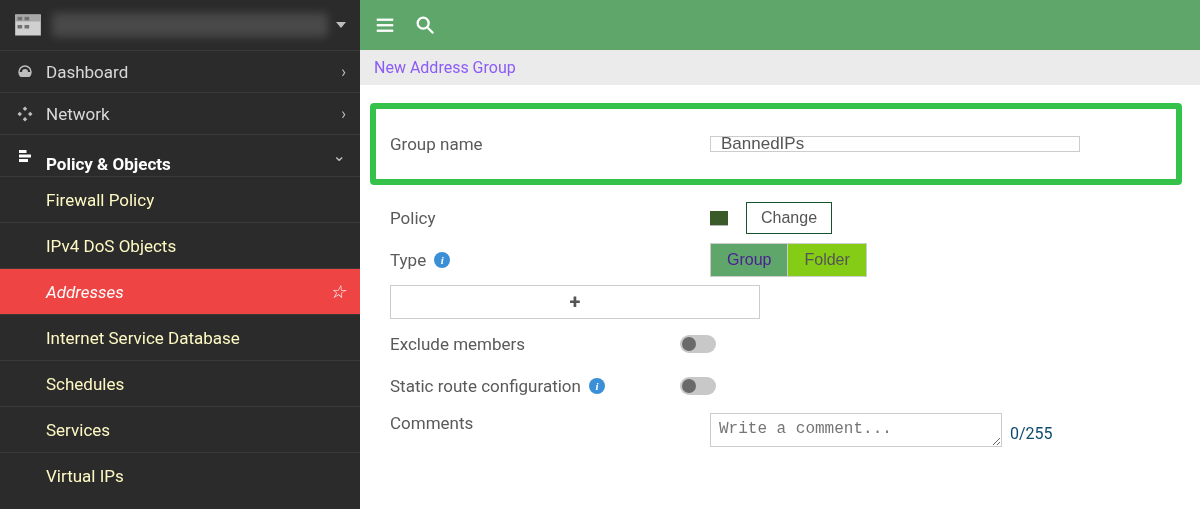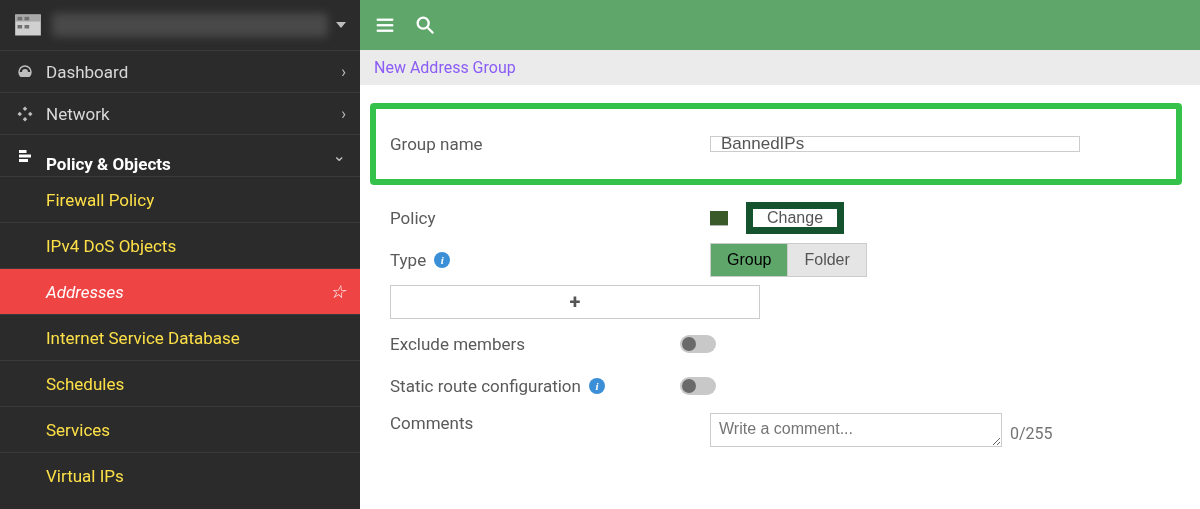"Firewall Policy" .sub-item { color: #fde047 -> #fef9c3 }
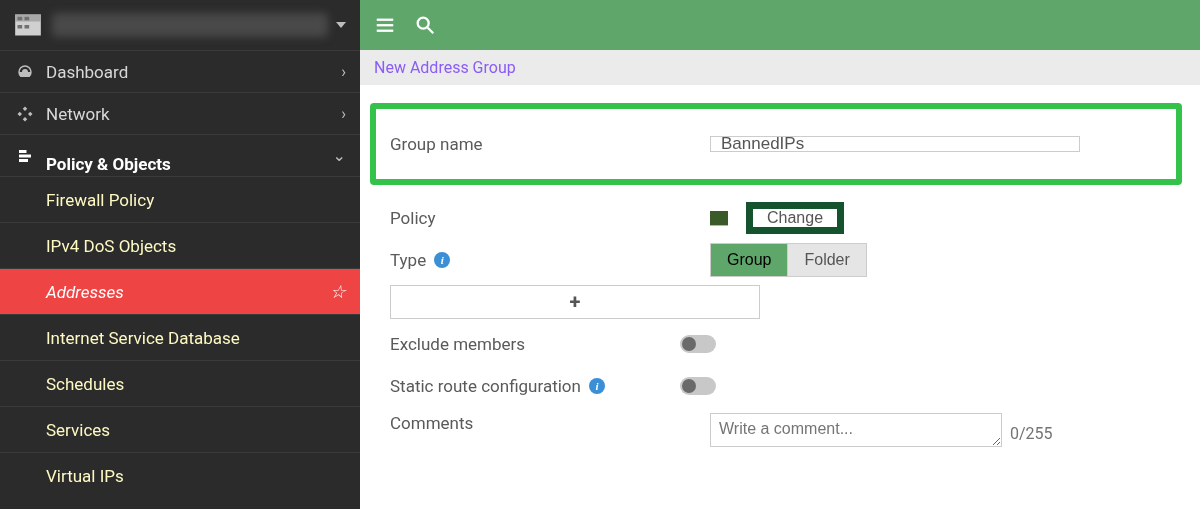"Change" .btn { border: 7px solid #14532d -> 1px solid #14532d }
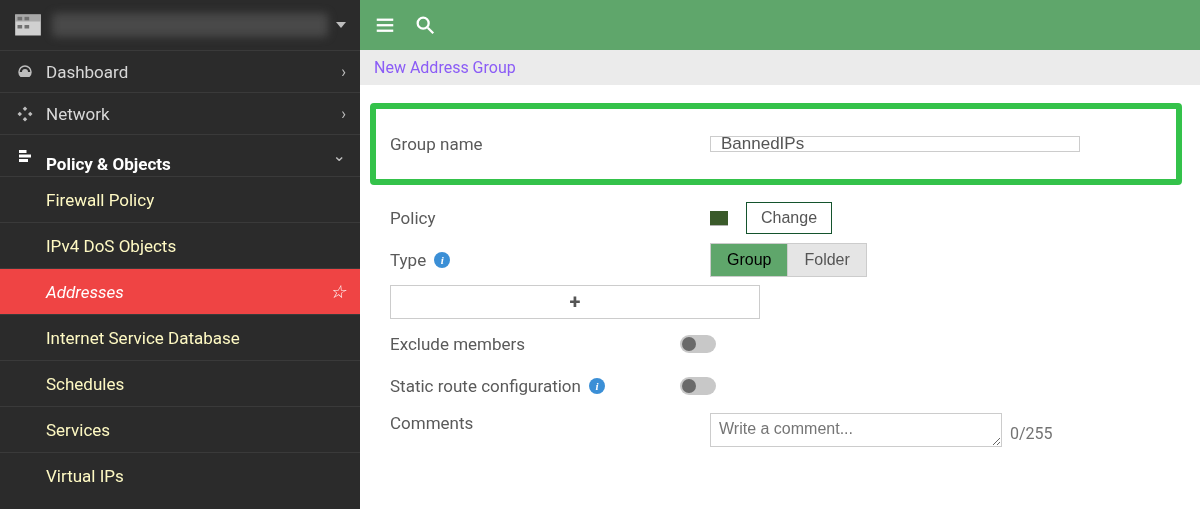"Group" .seg .seg-btn.active { color: #000000 -> #4c1d95 }
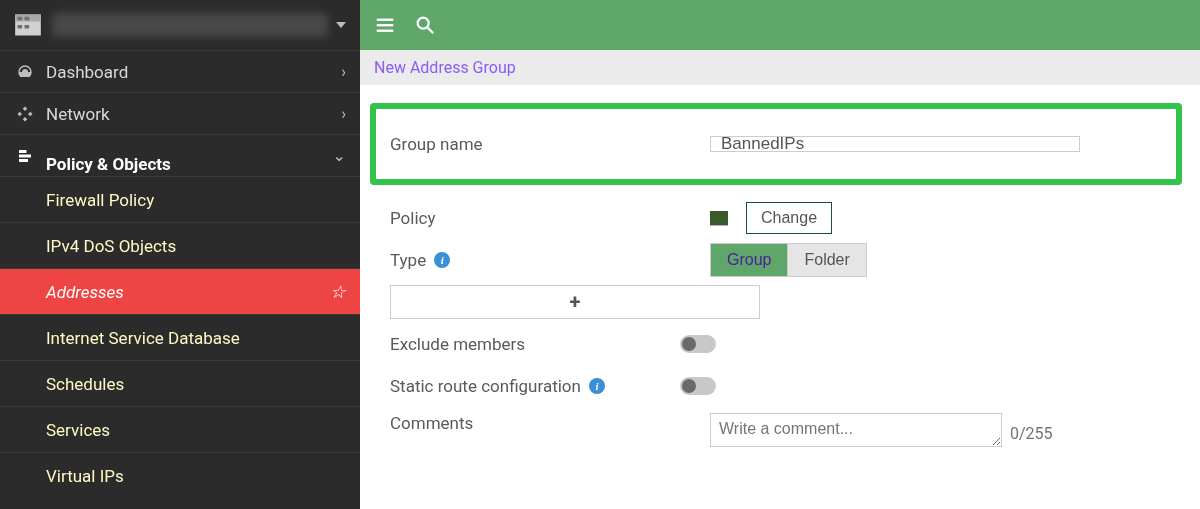"Folder" .seg .seg-btn { background: #e5e5e5 -> #84cc16 }
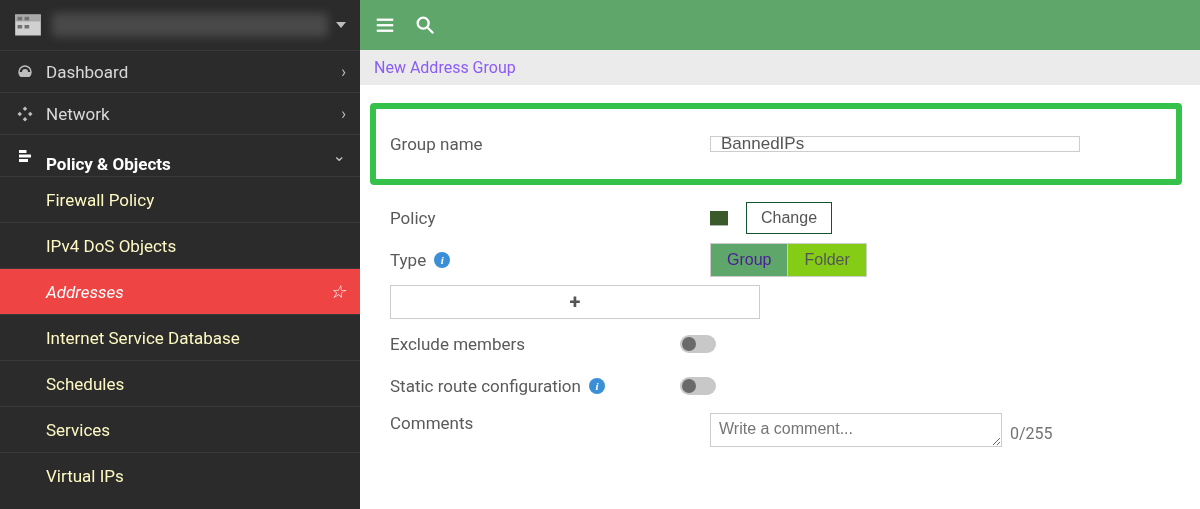"Write a comment..." textarea.comment { font-family: Liberation Sans, sans-serif -> Liberation Mono, monospace }
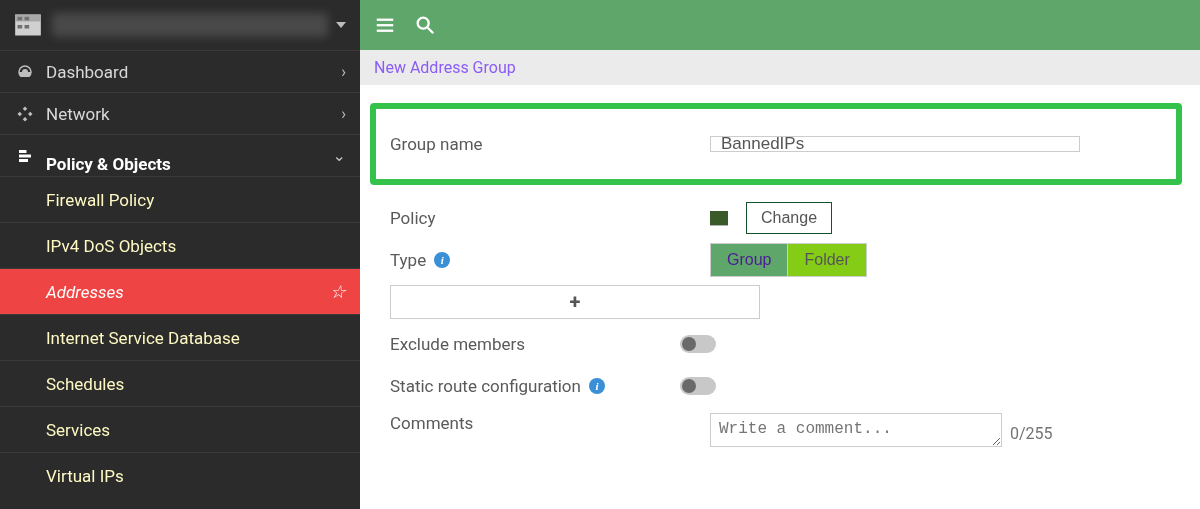"0/255" .count { color: #737373 -> #0c4a6e }
